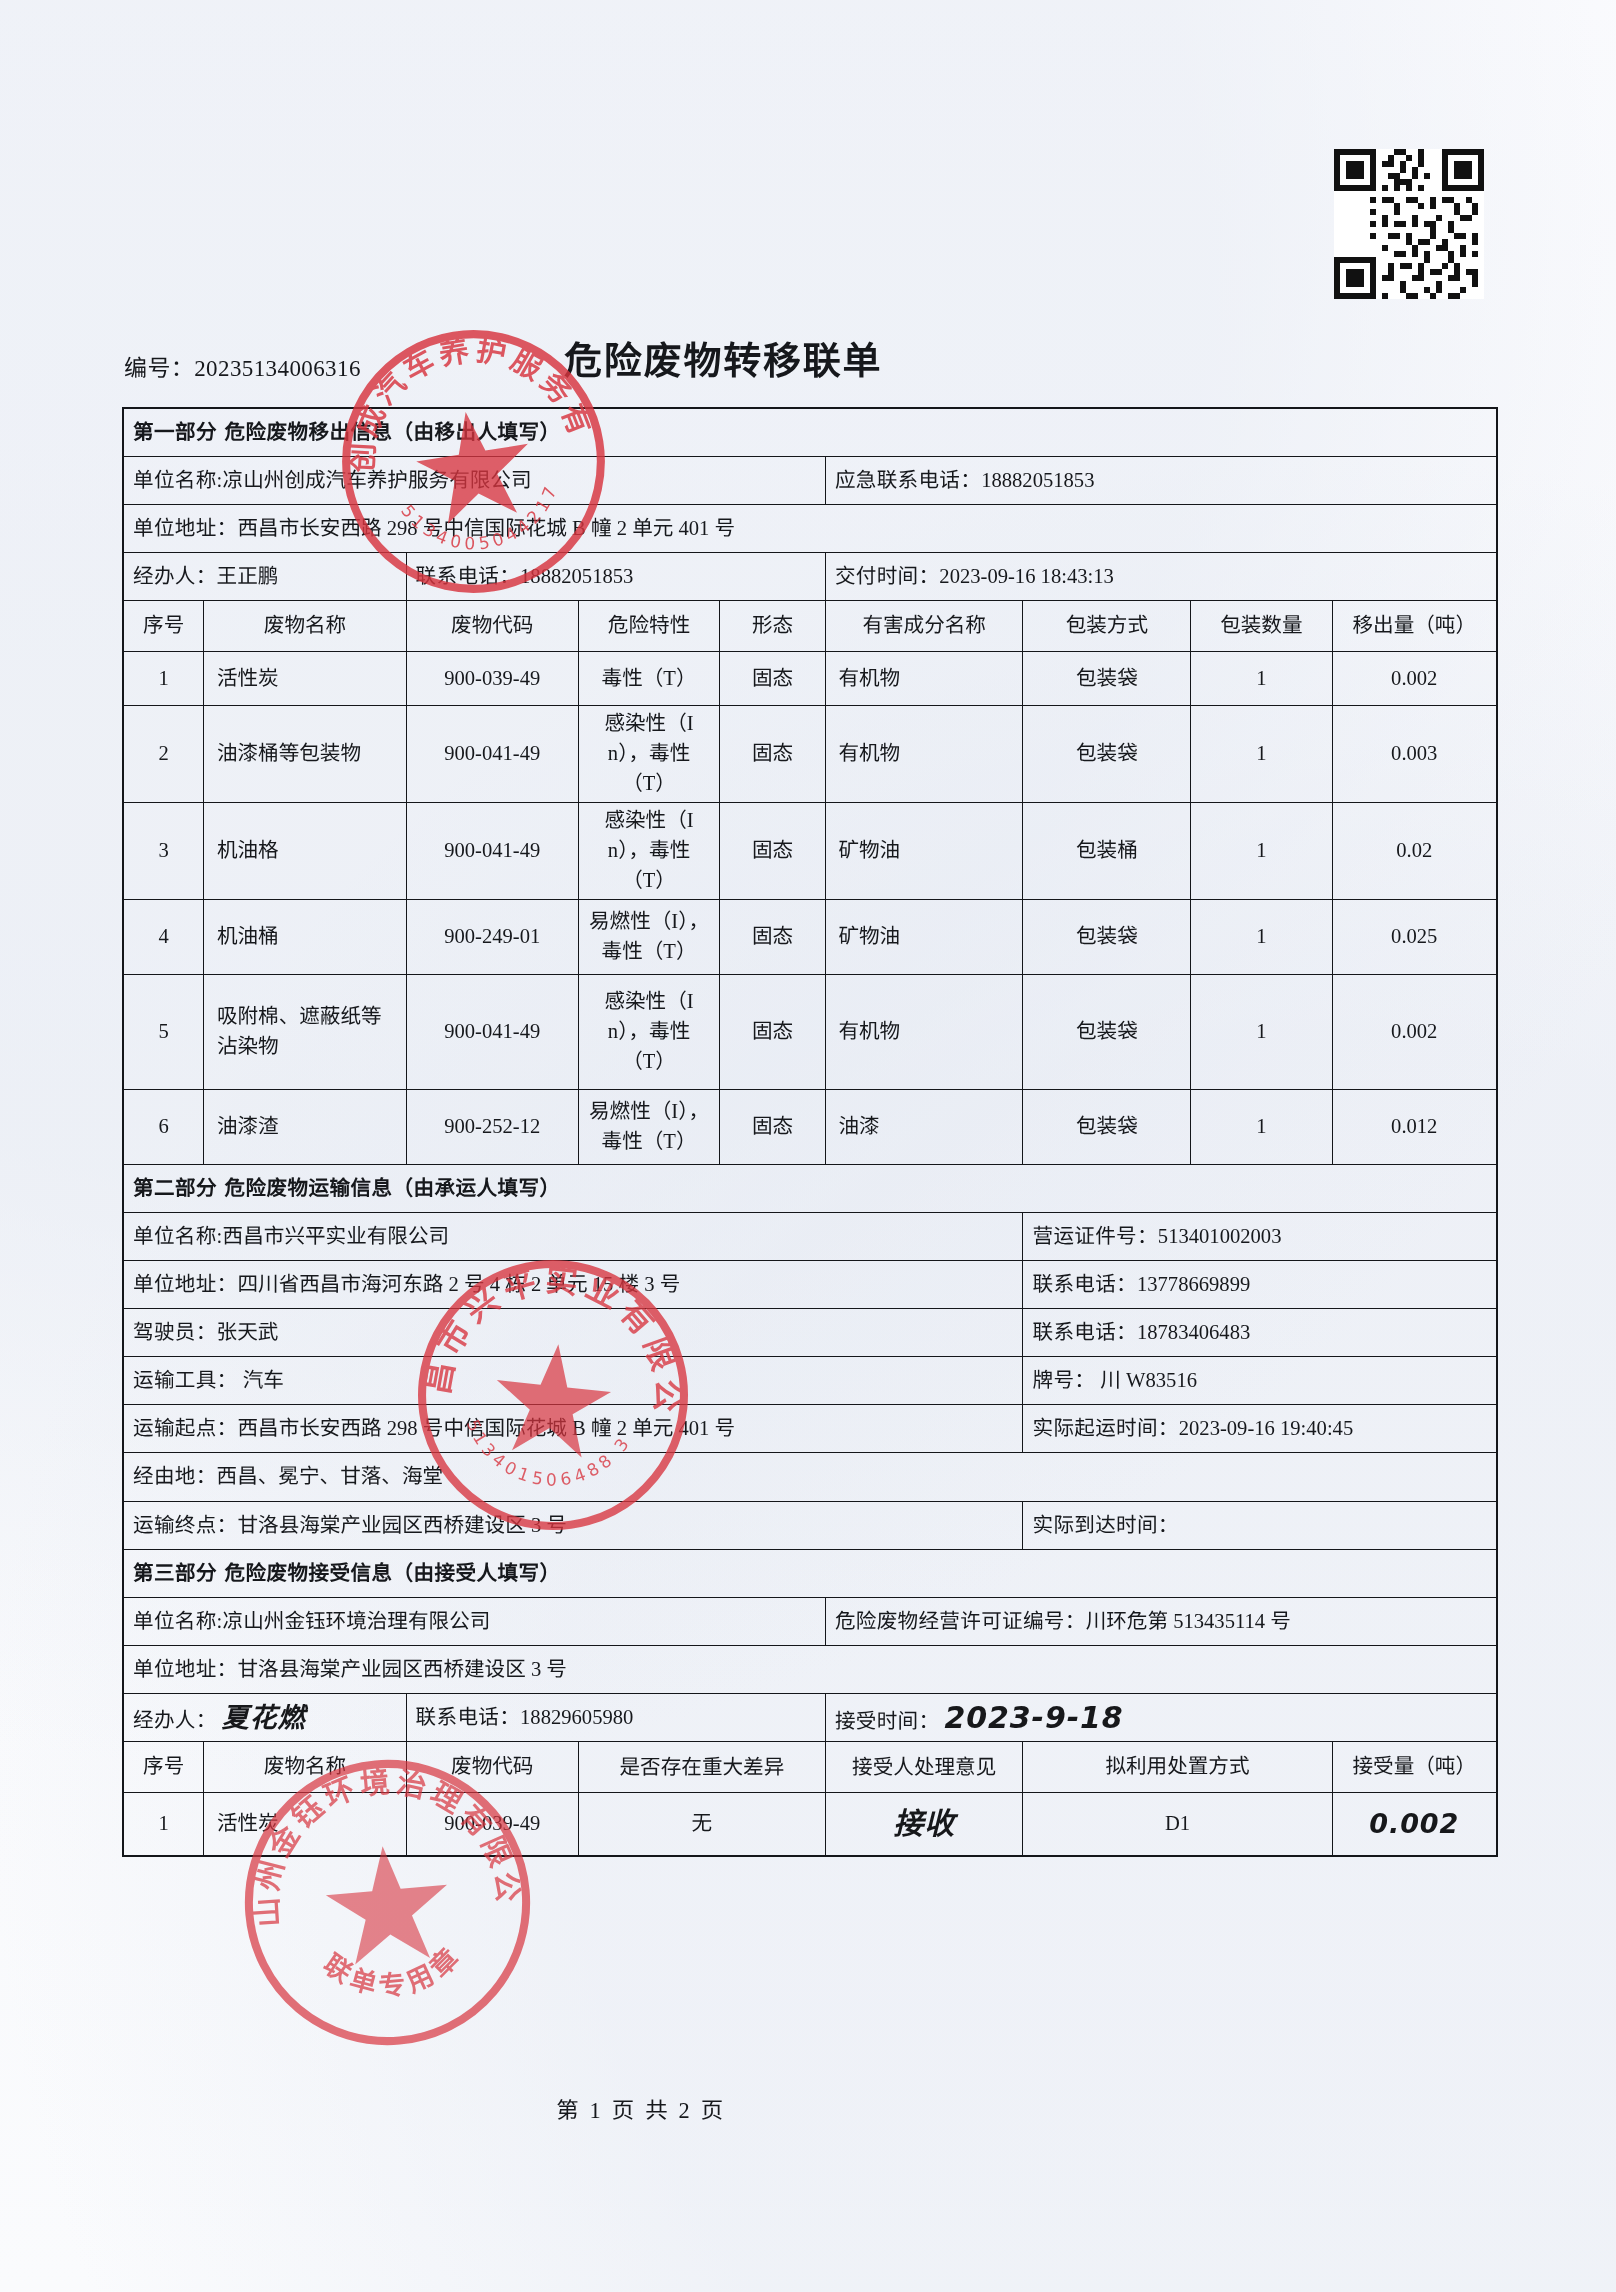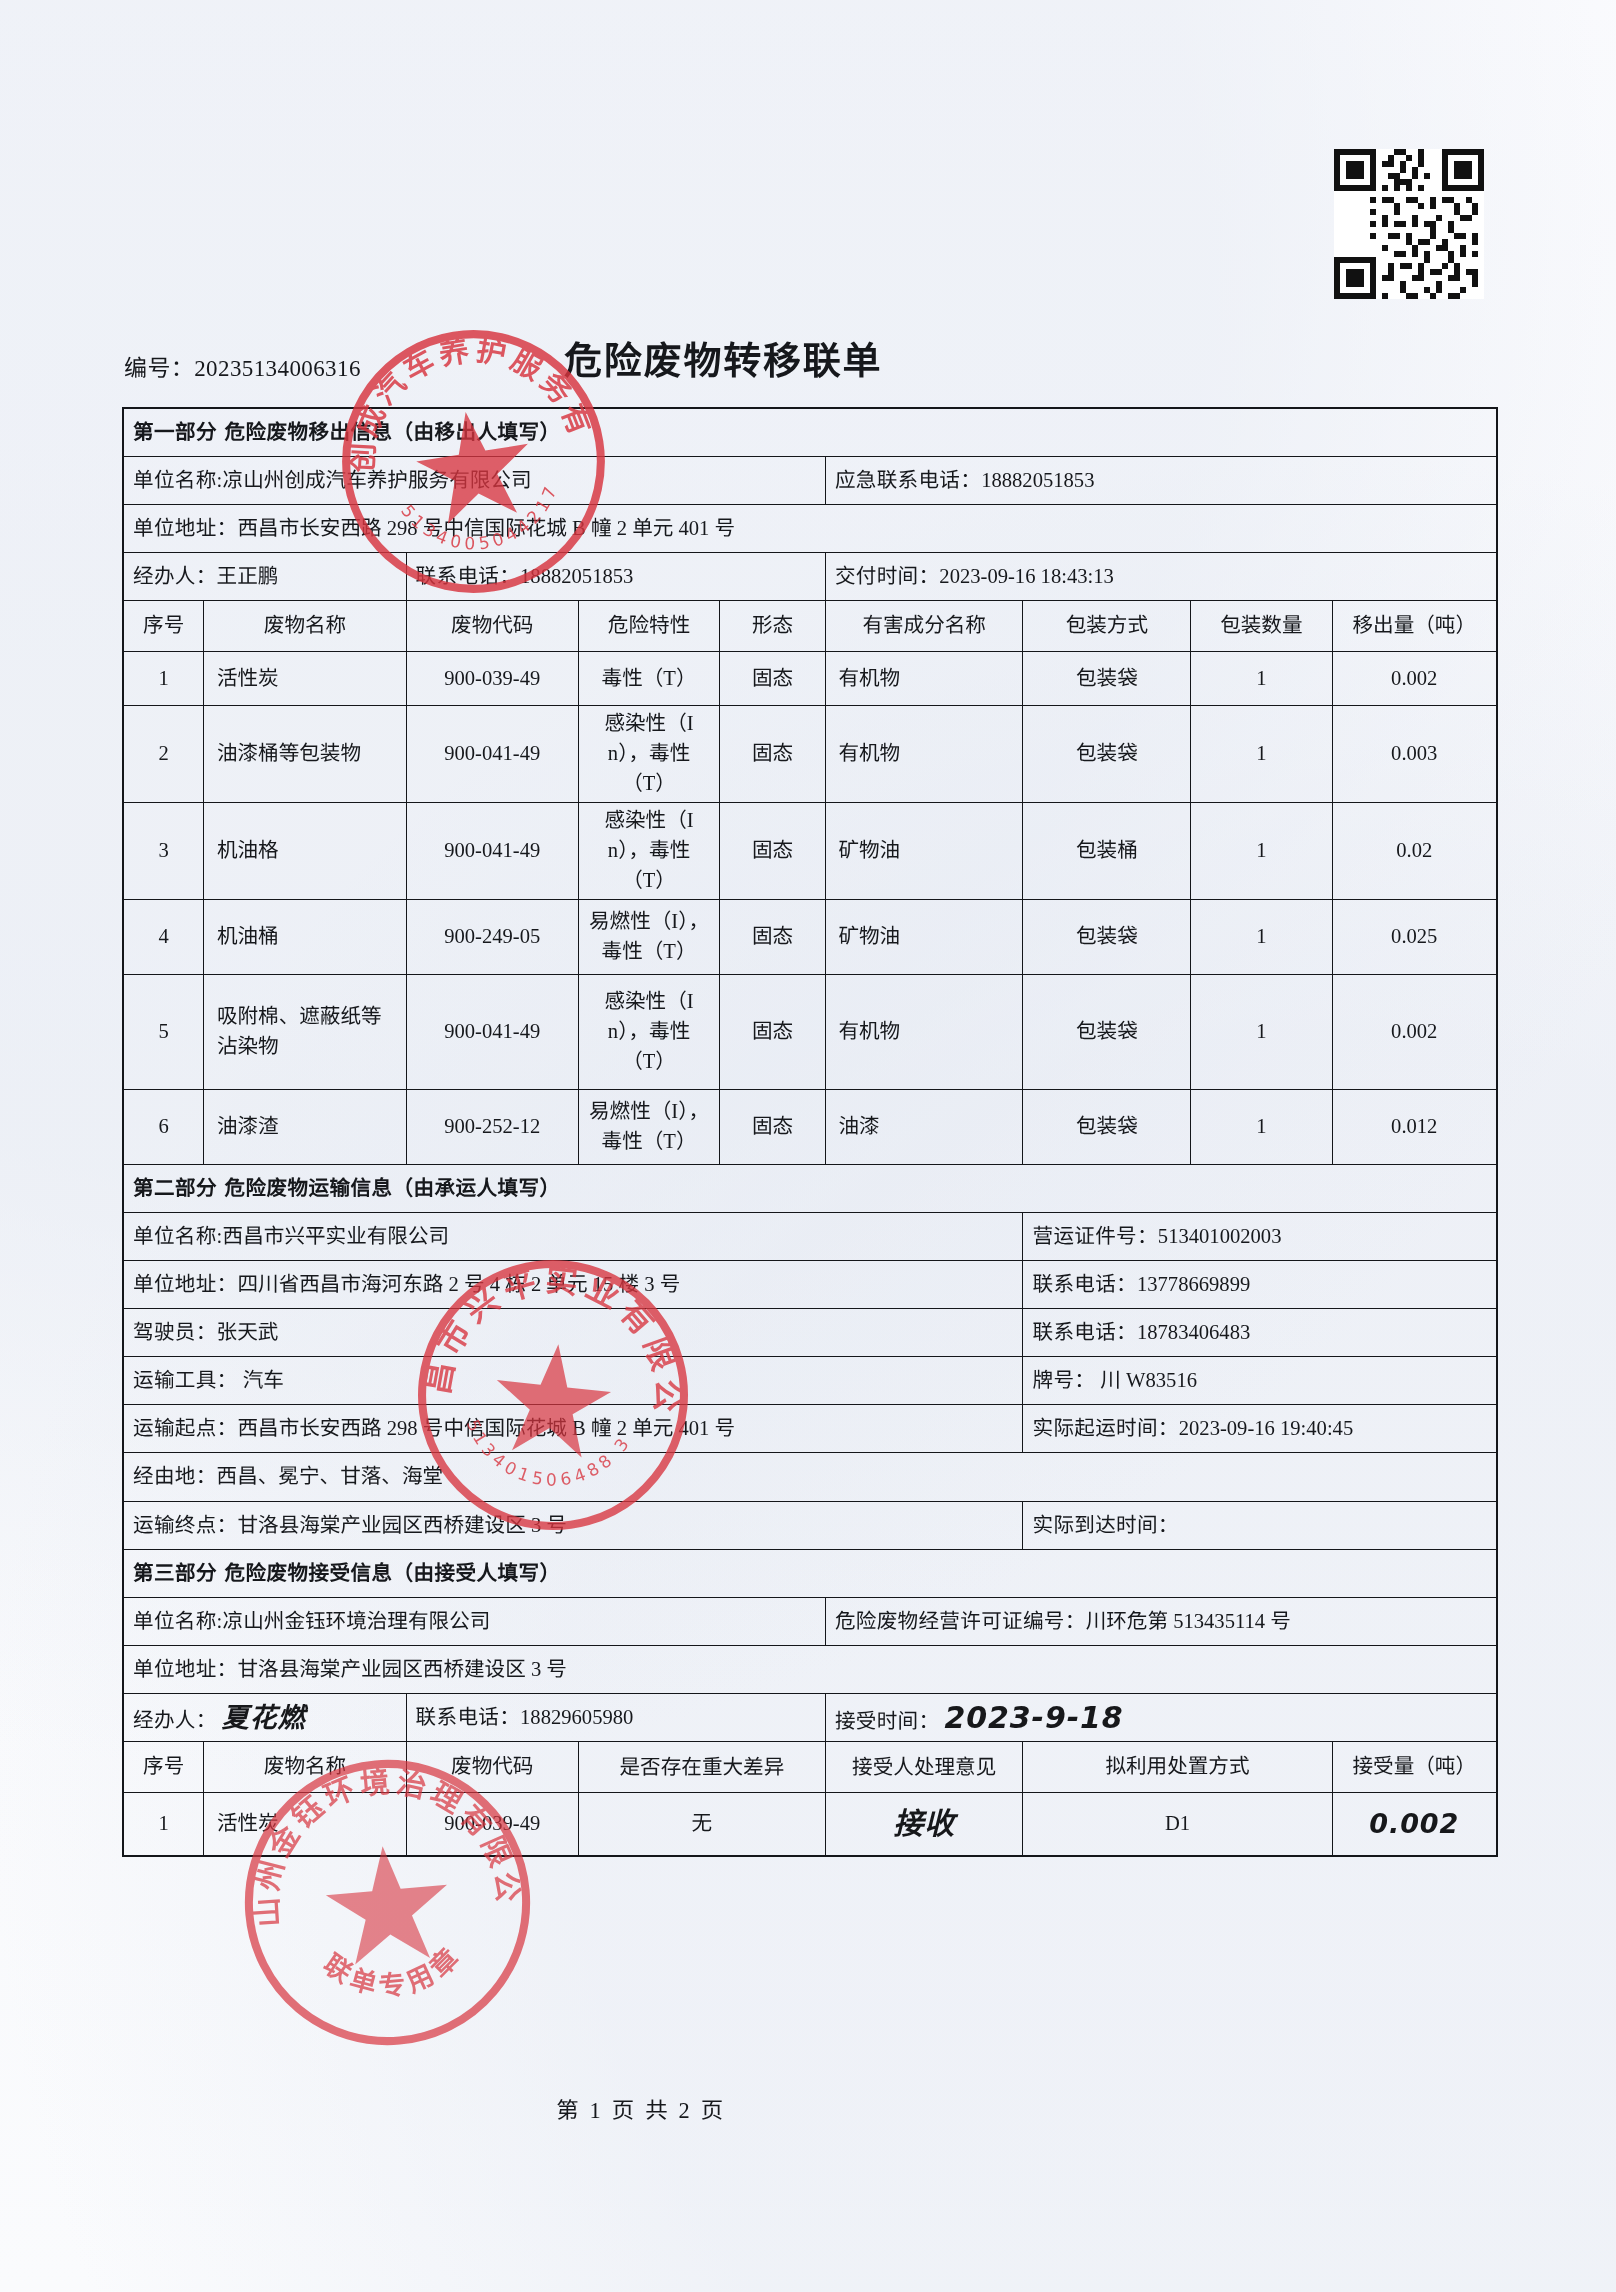"900-249-05" td.cell { text: 900-249-05 -> 900-249-01 }
